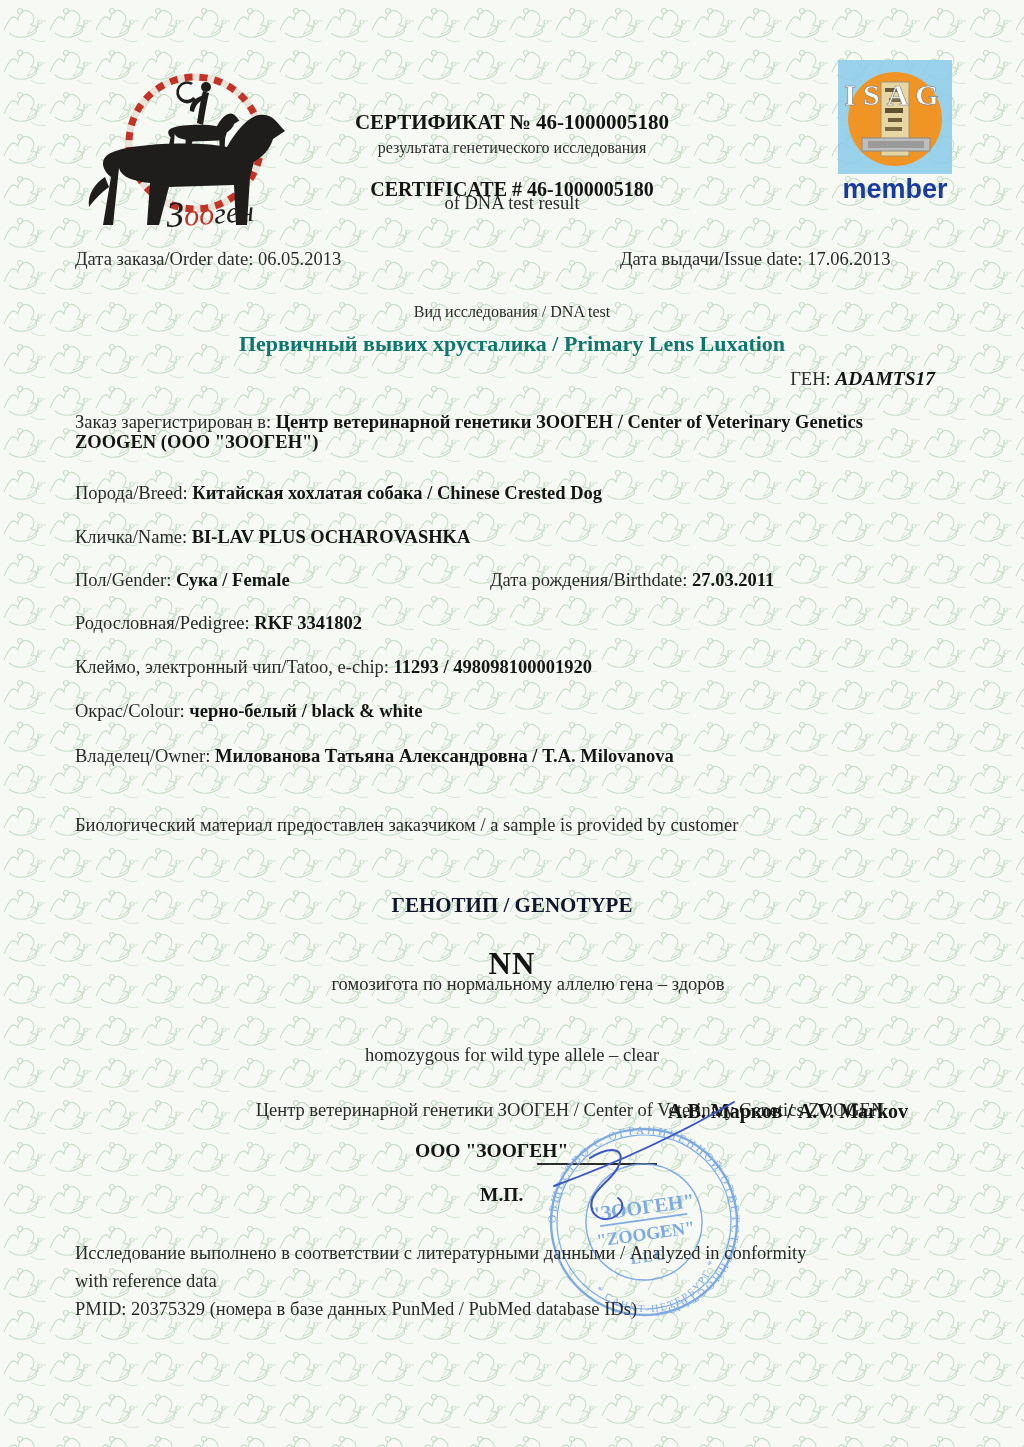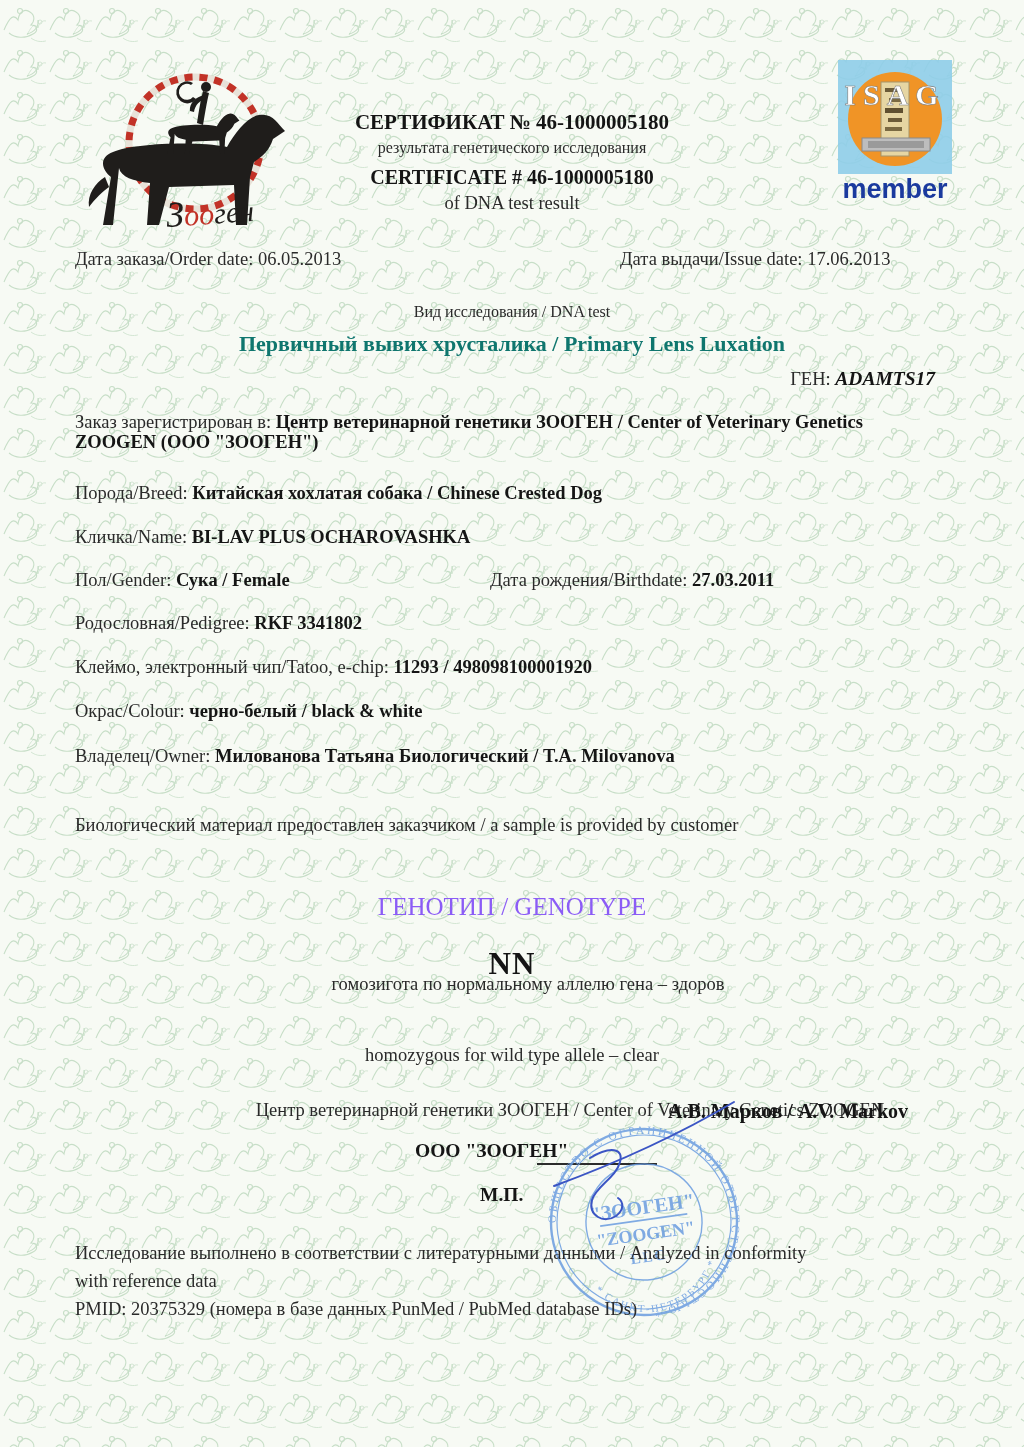"CERTIFICATE # 46-1000005180" .title-l3 { margin-top: none -> 12px }
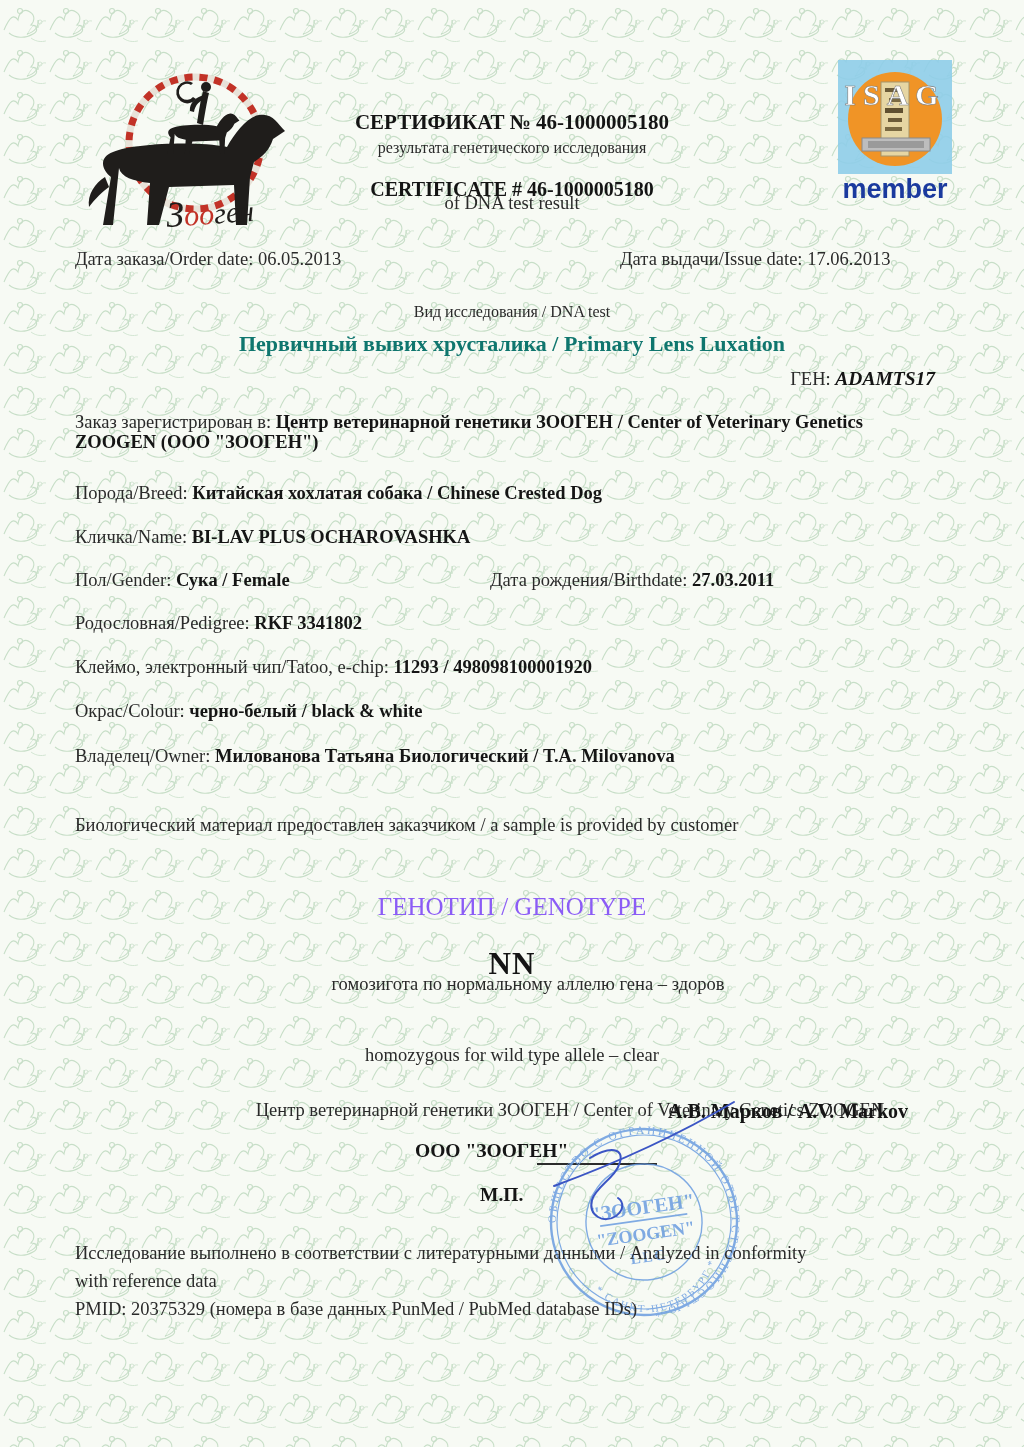"Милованова Татьяна Биологический / T.A." span.b { text: Биологический -> Александровна }
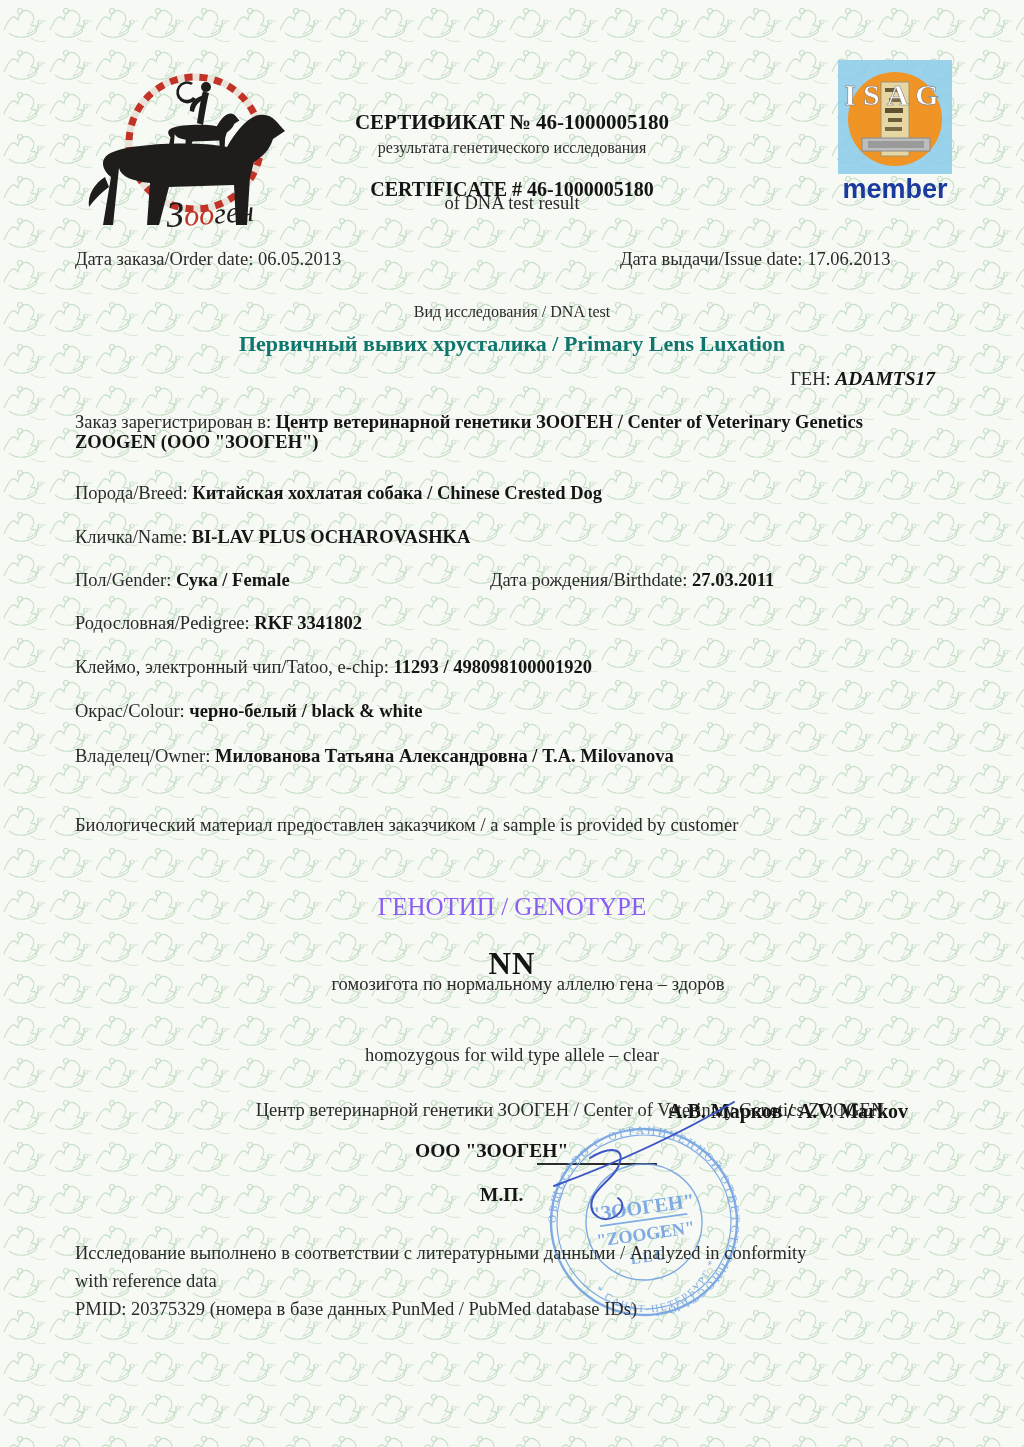"ГЕНОТИП / GENOTYPE" .genotype-h { color: #8b5cf6 -> #0f172a; font-size: 25px -> 21px; font-weight: normal -> bold }
